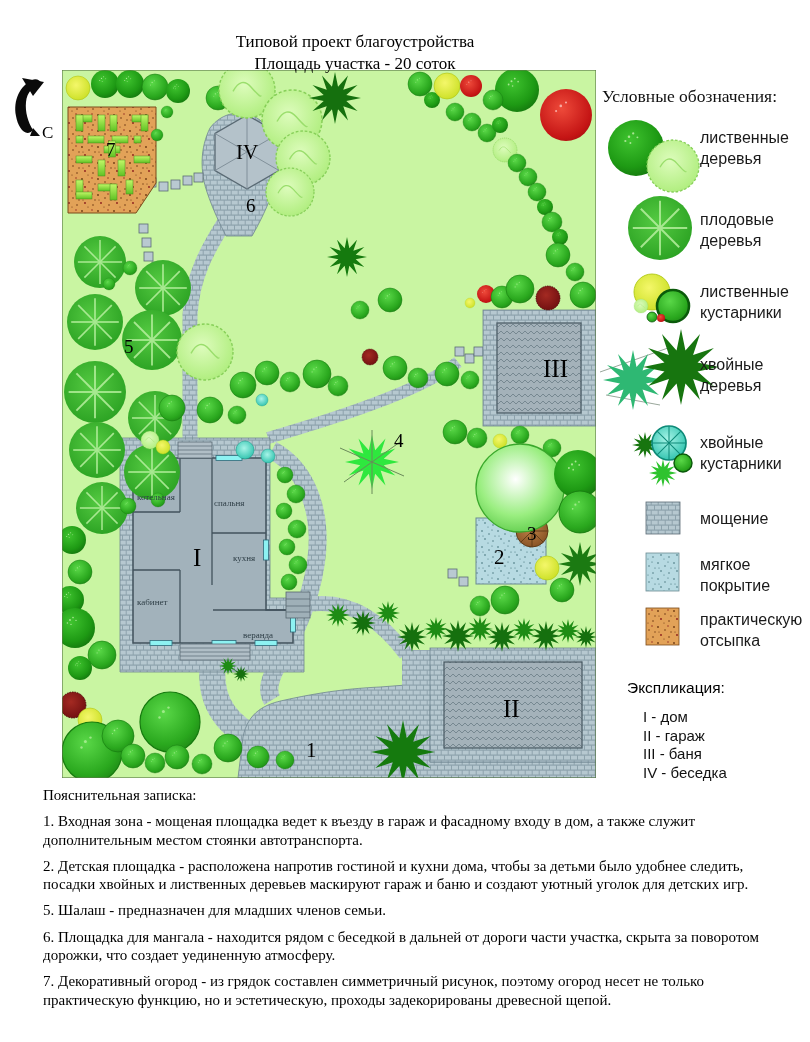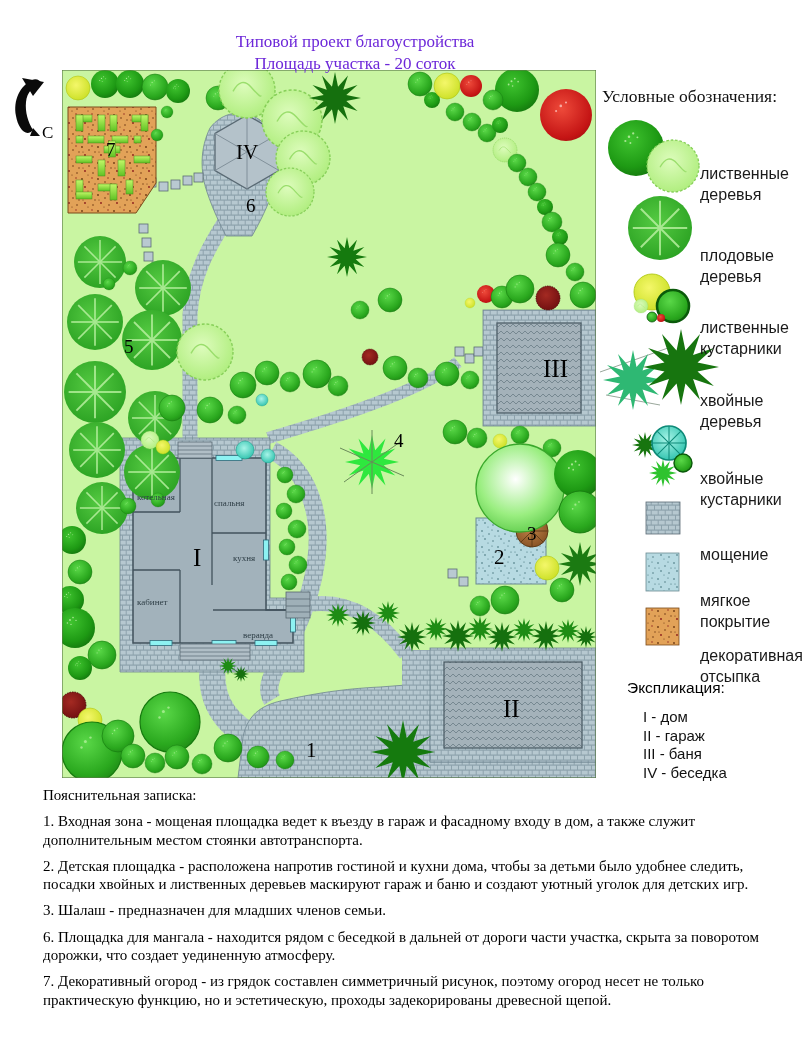"Типовой проект благоустройства" .title { color: #6d28d9 -> #000000 }
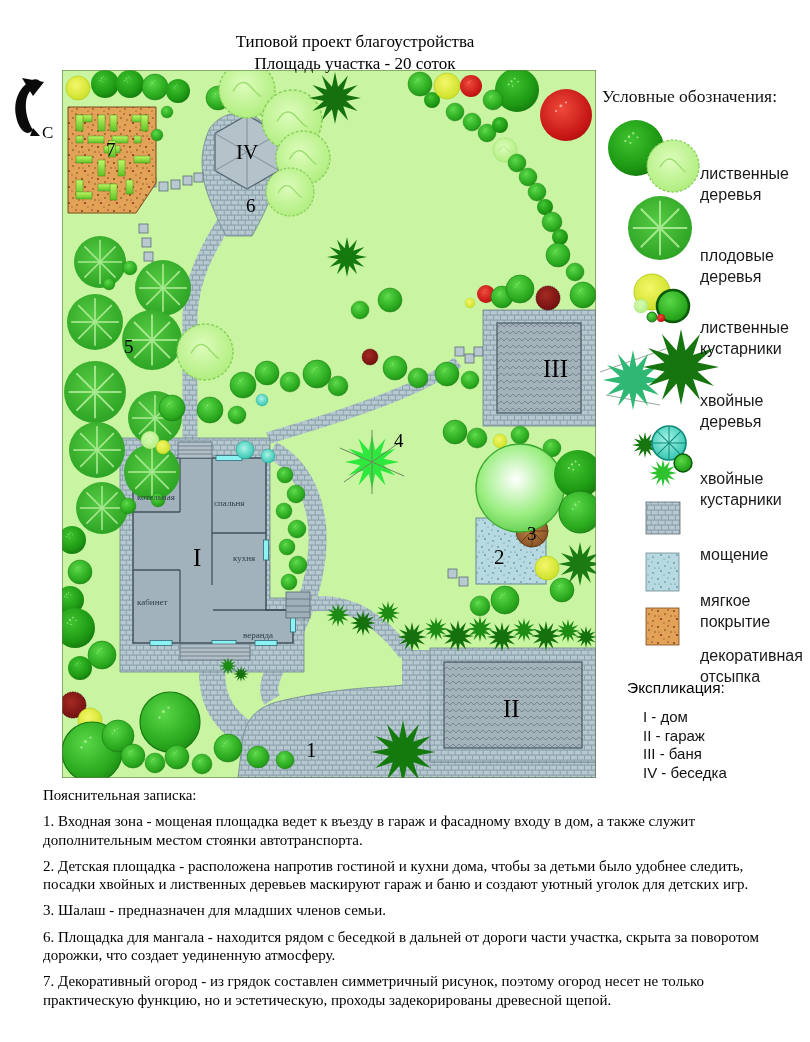"лиственные" .leg-label { margin-top: 36px -> none }
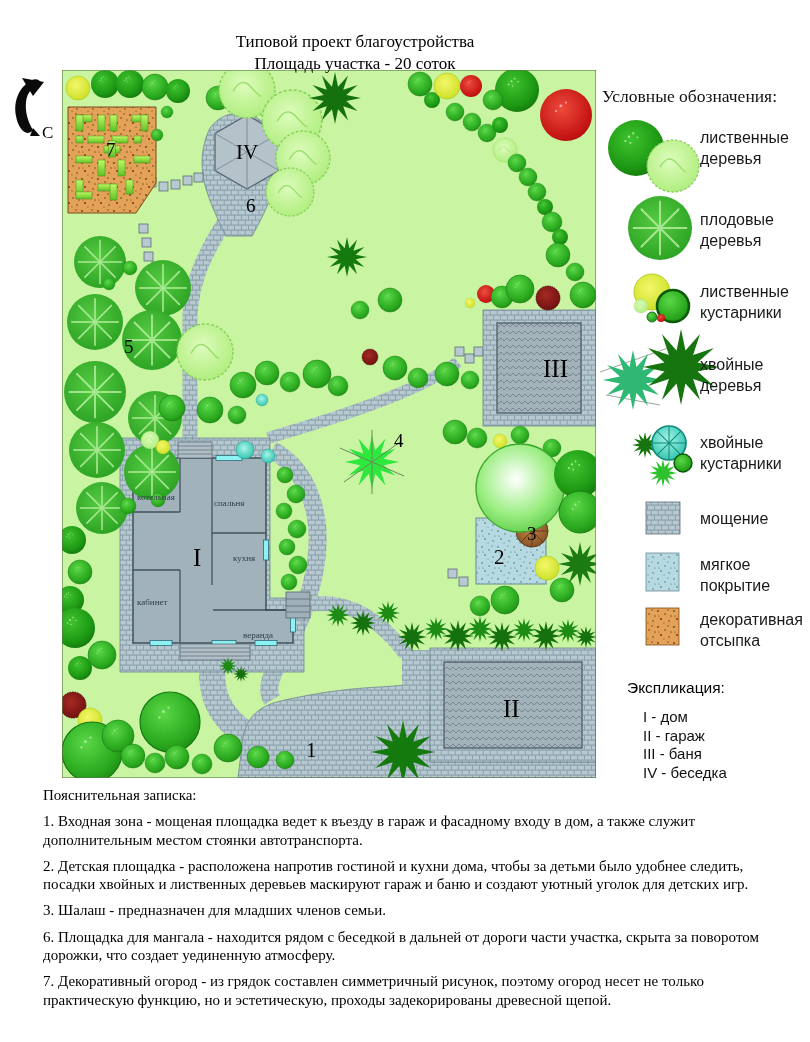"декоративная" div { text: декоративная -> практическую }
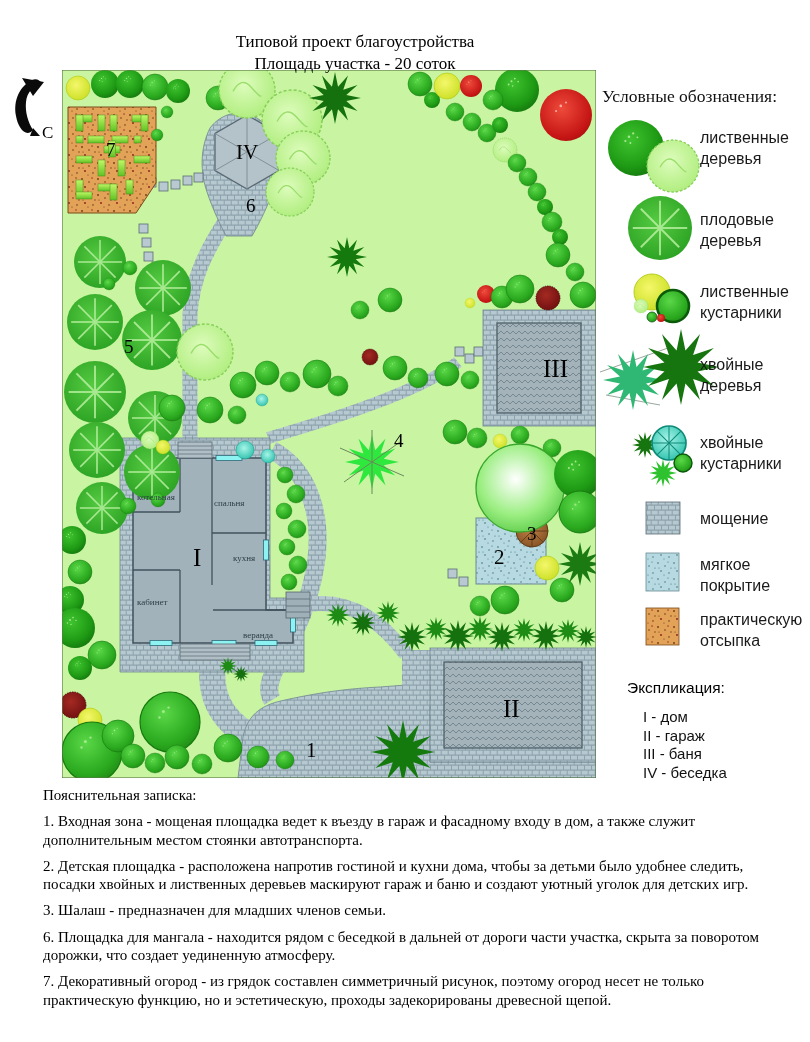"3. Шалаш - предназначен для" p { text: 3 -> 5 }
